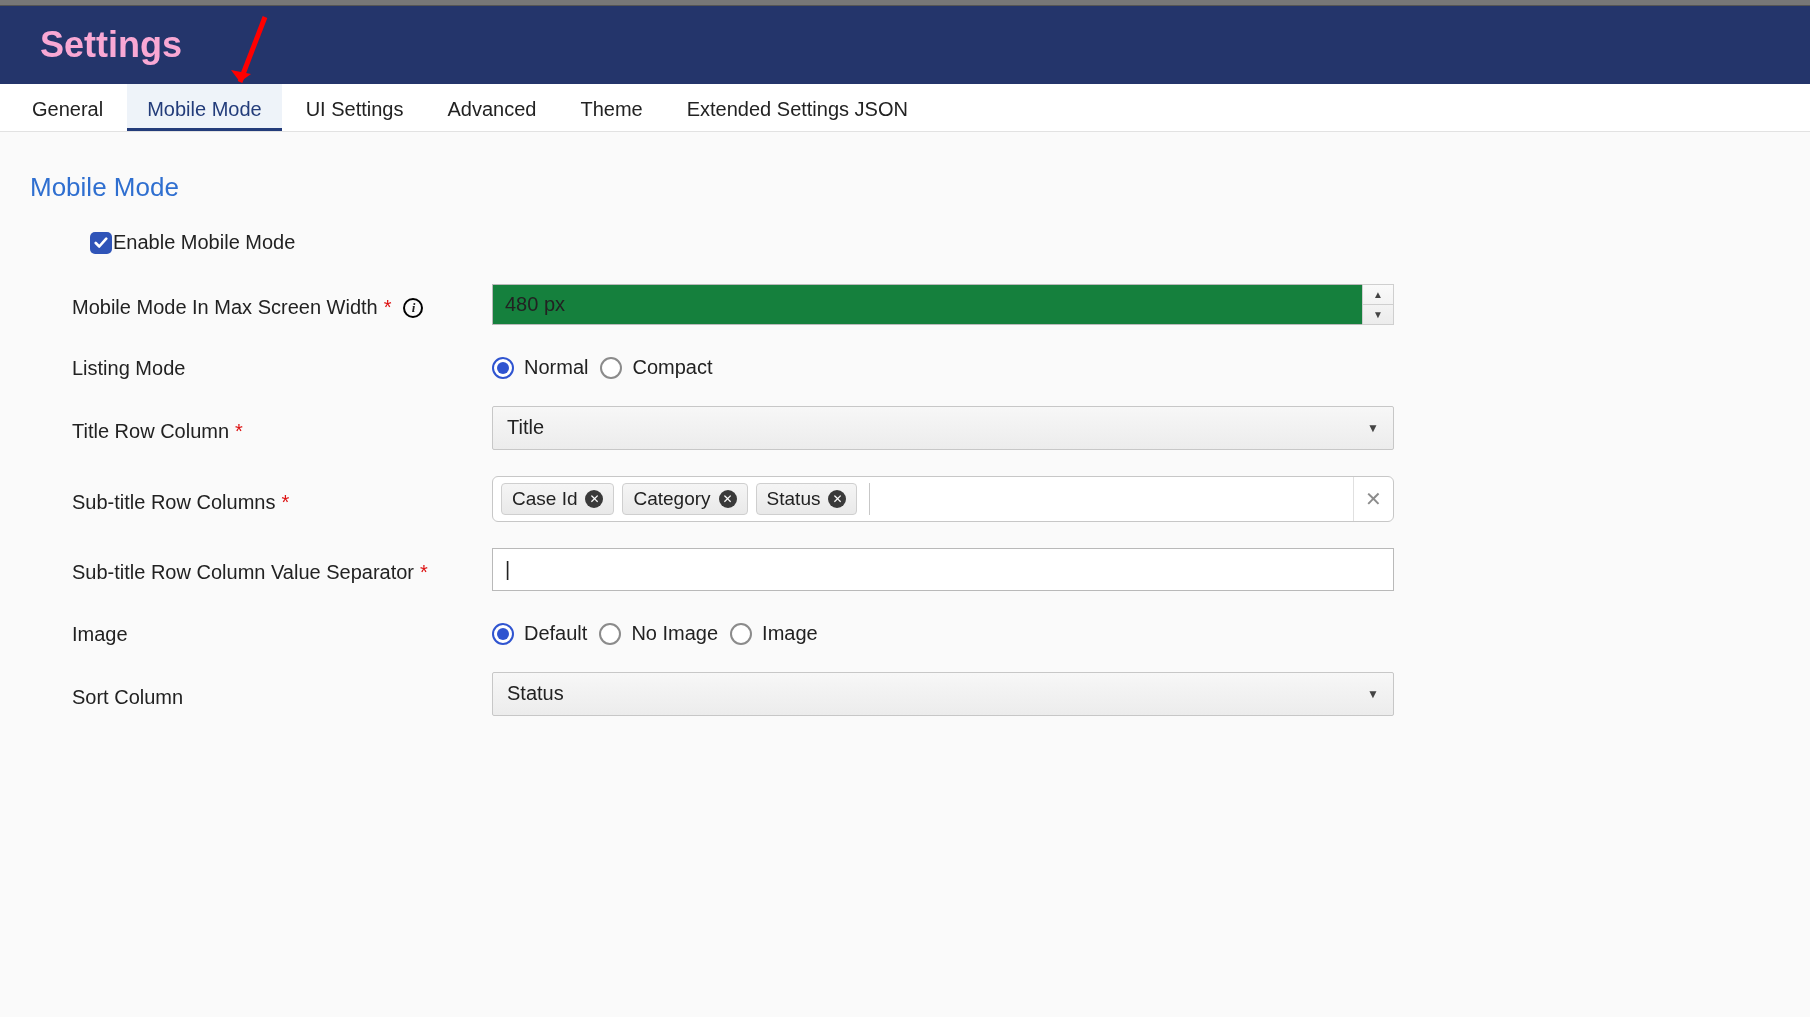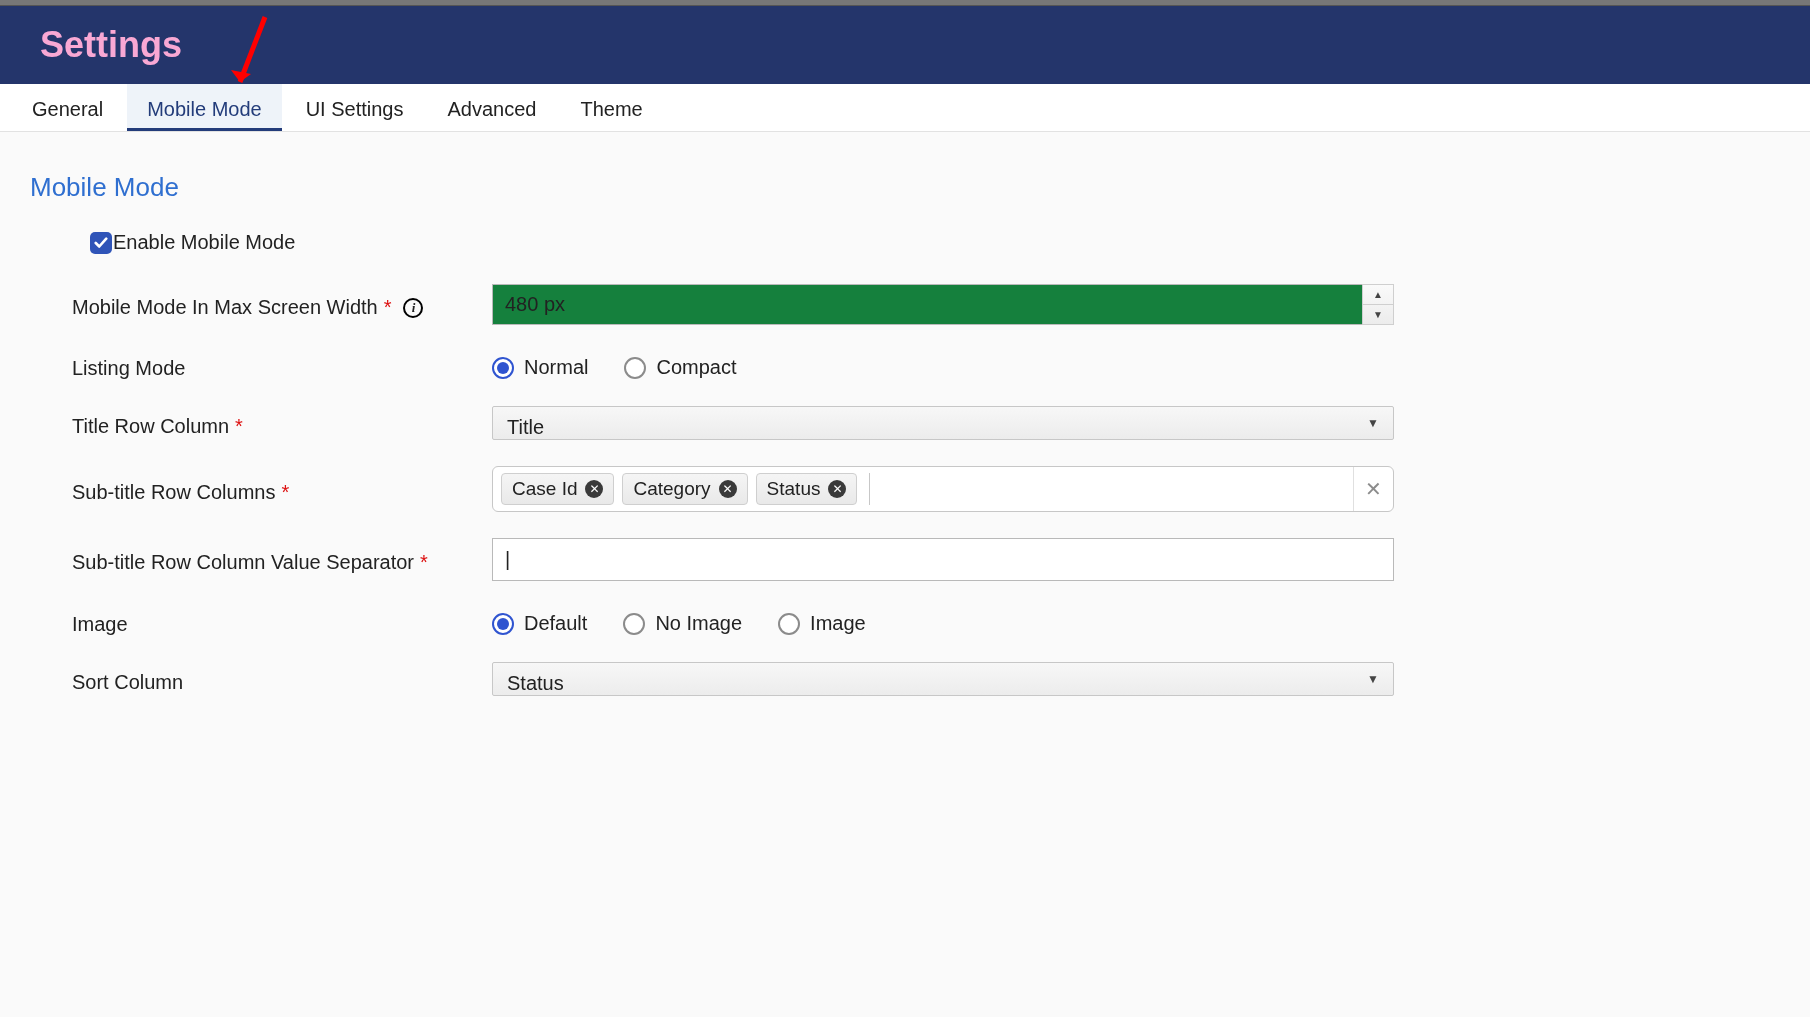"Extended Settings JSON" div.tab { html: none -> <div><span>Extended Settings JSON</span></div> }
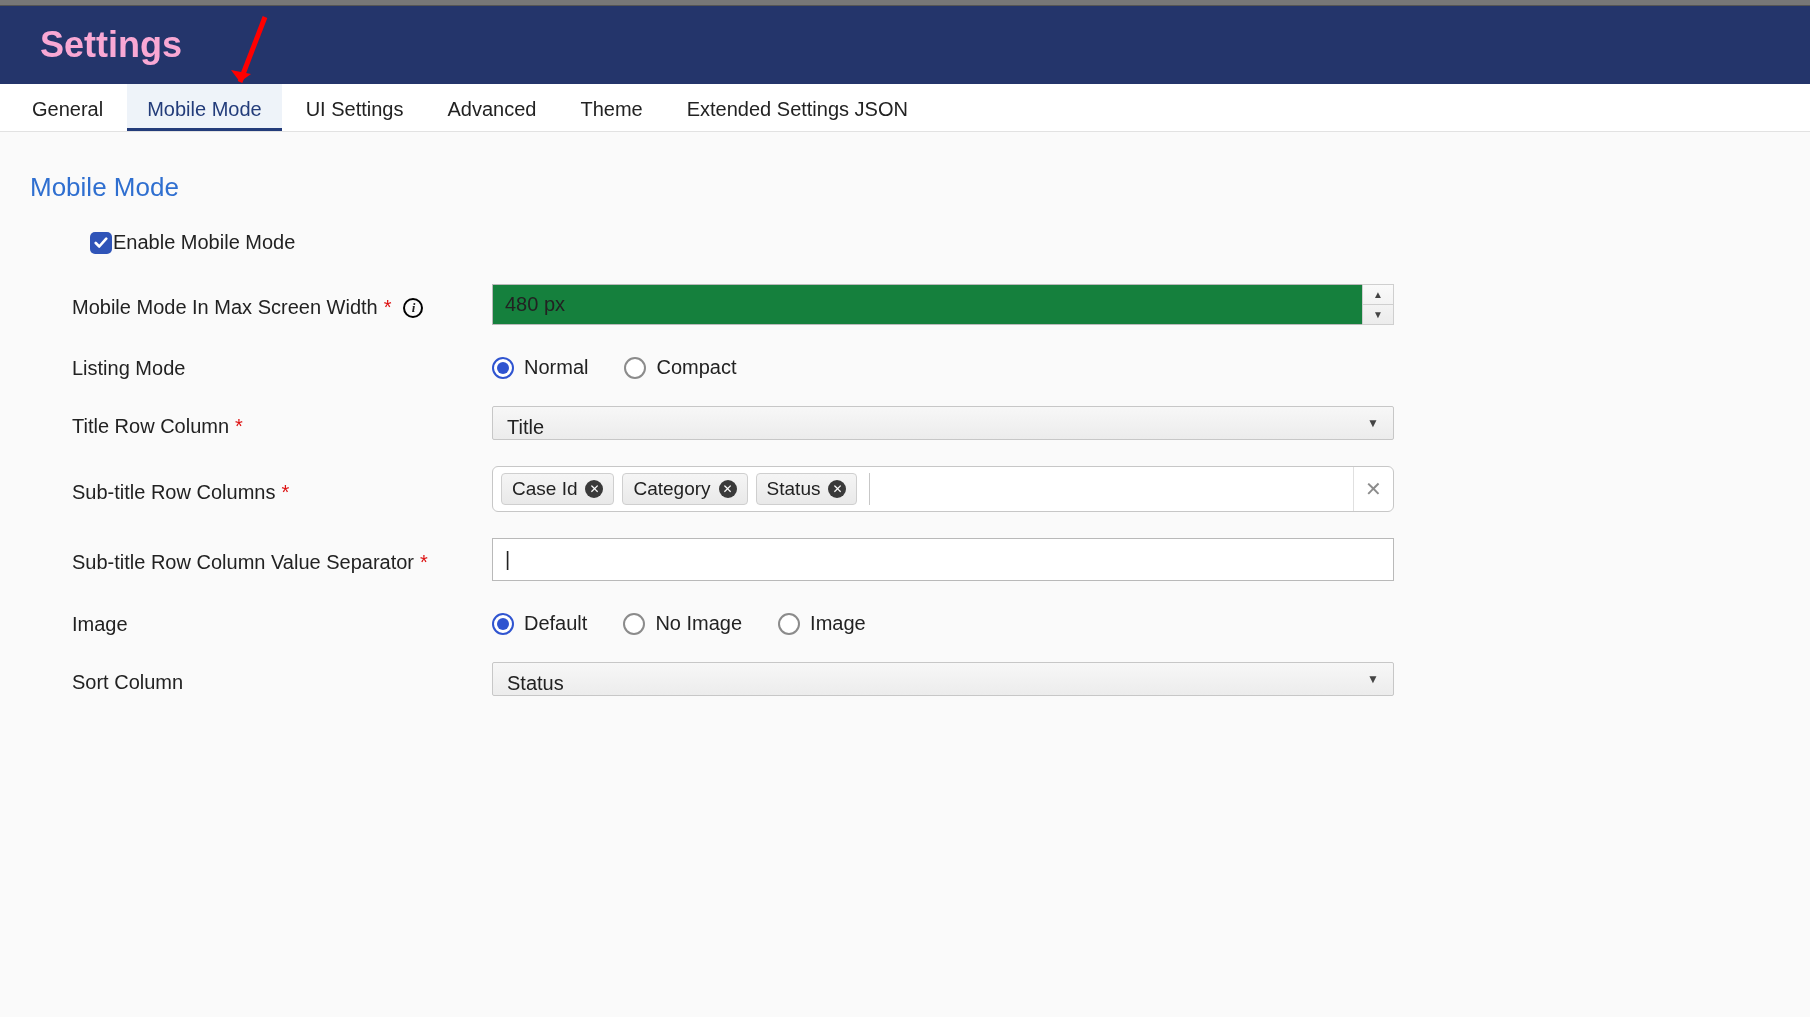"Normal" .radio-row { gap: 36px -> 12px }
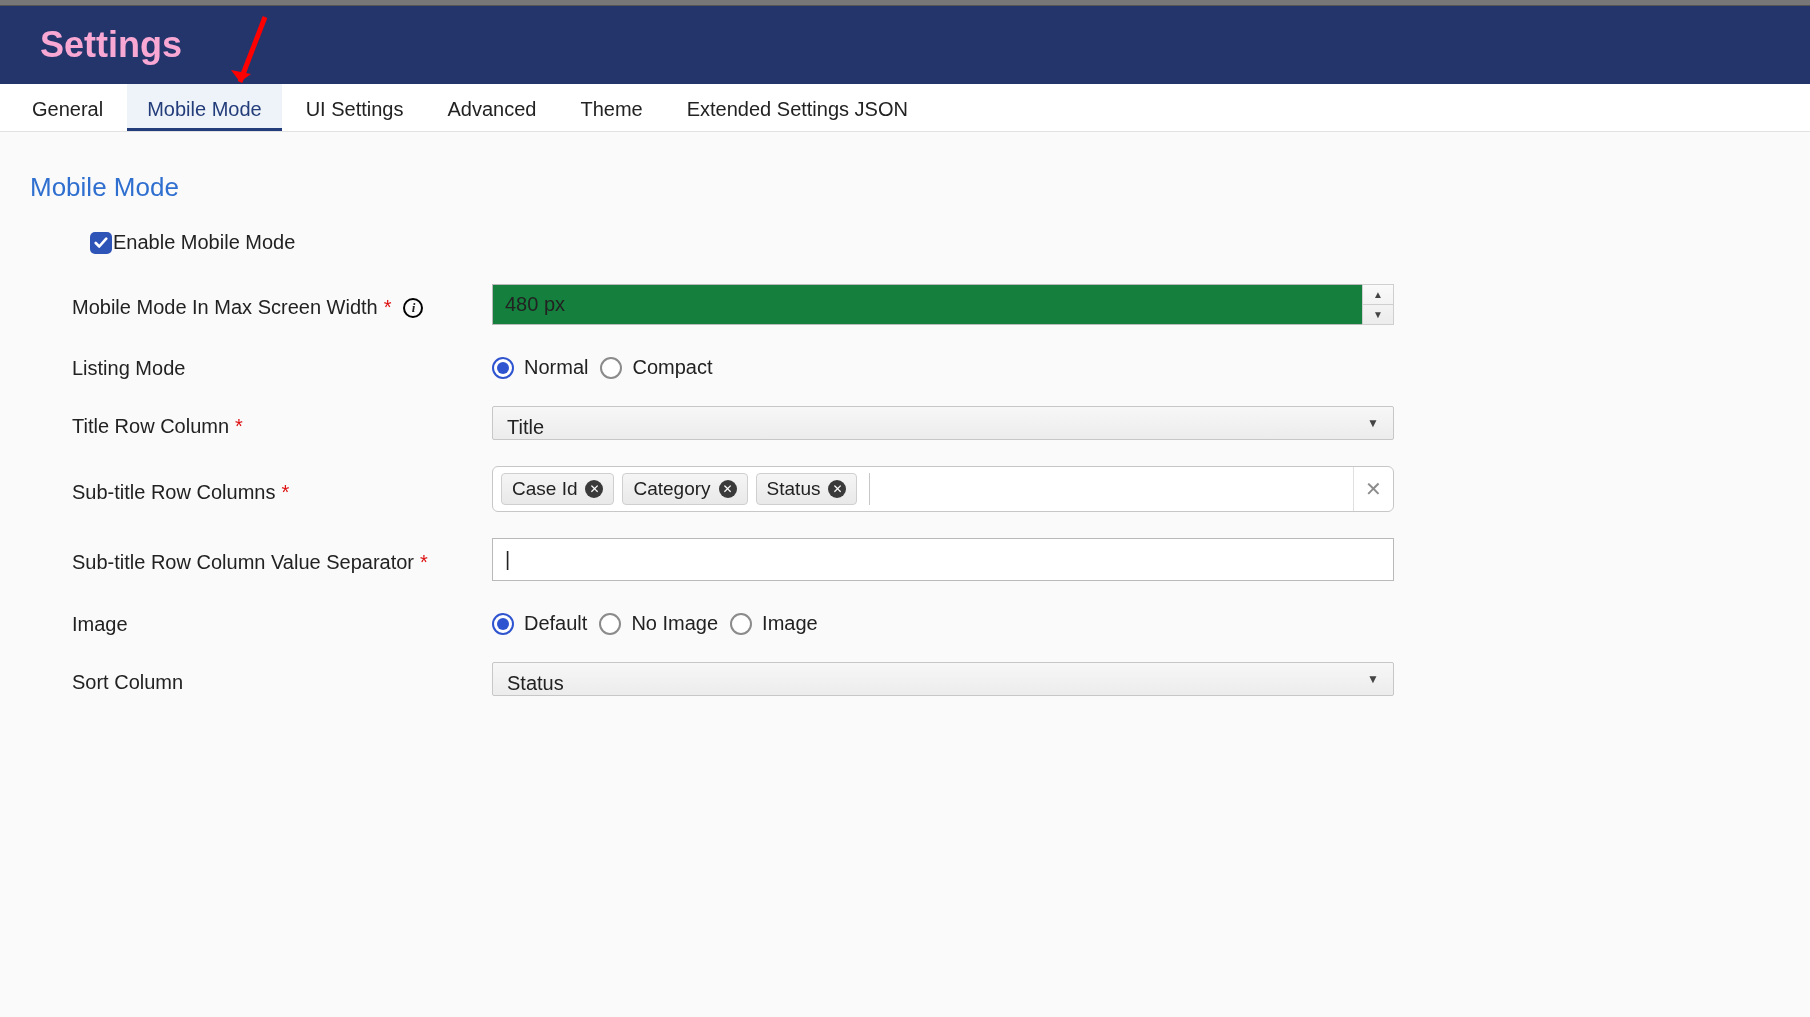"Title" .select-box { padding: 9px 40px 0 14px -> 9px 40px 10px 14px }
